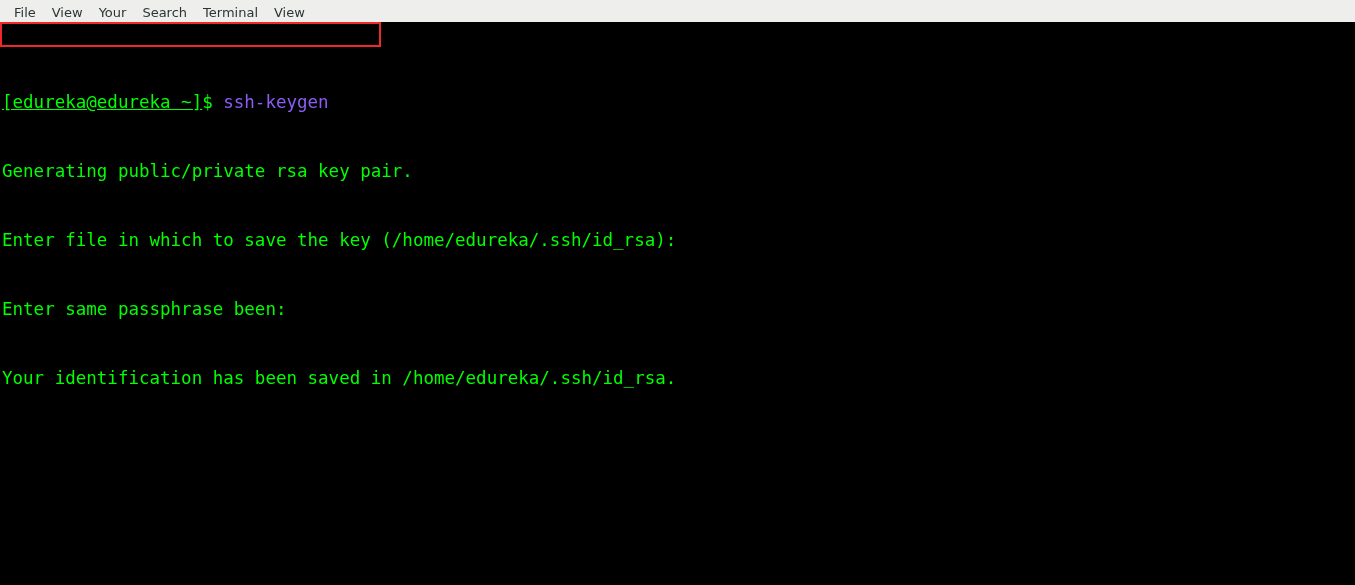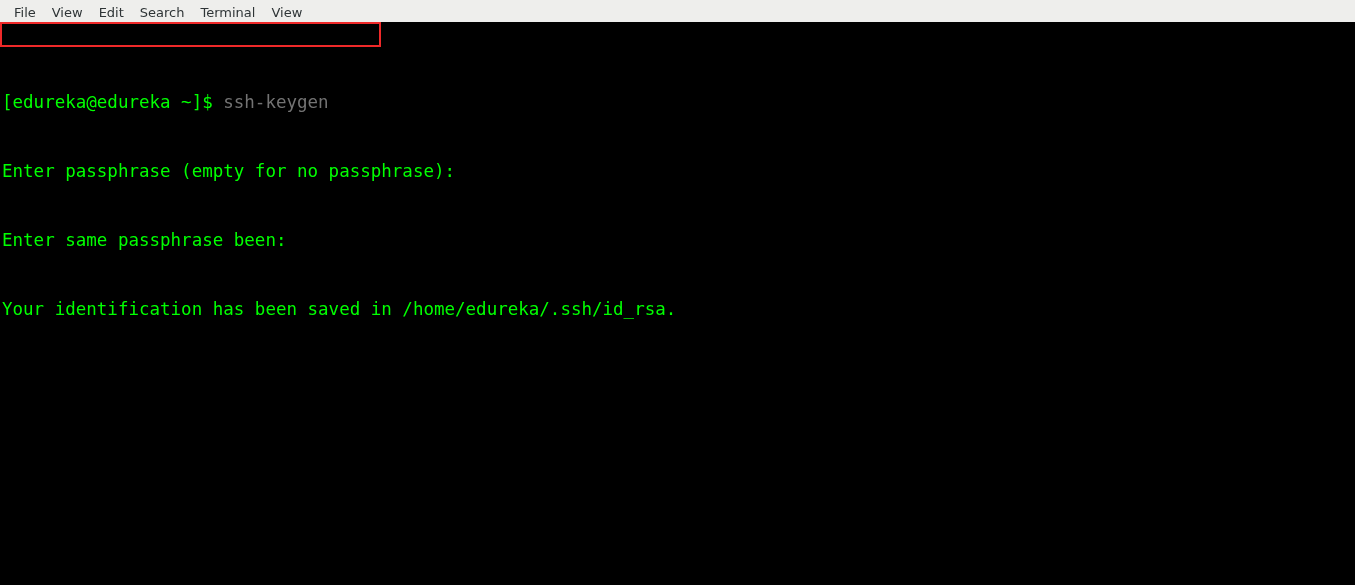"Edit" span.menu-item { text: Edit -> Your }
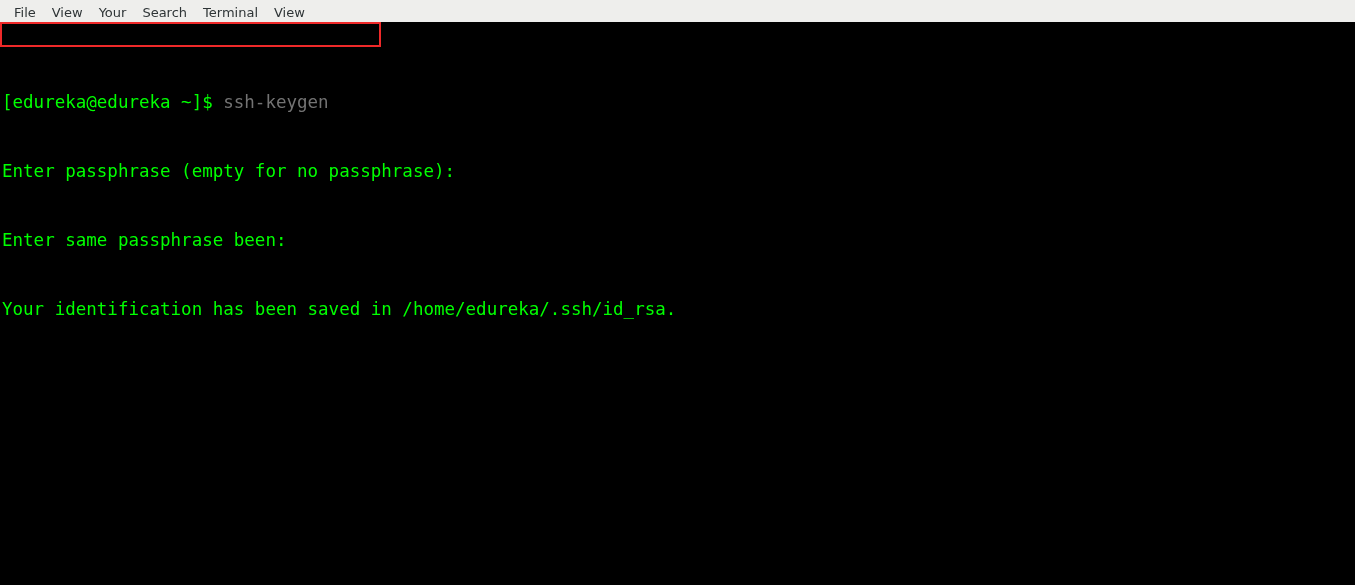"[edureka@edureka ~]" .prompt-user { text-decoration: none -> underline }
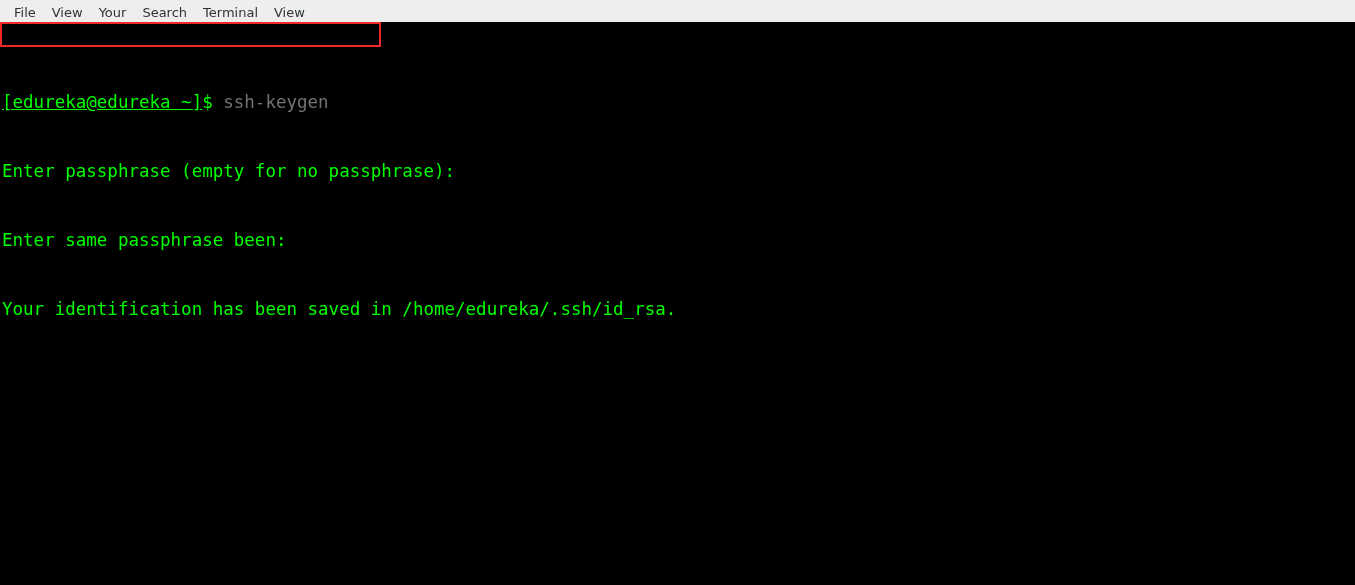"ssh-keygen" .cmd-text { color: #737373 -> #8b5cf6 }
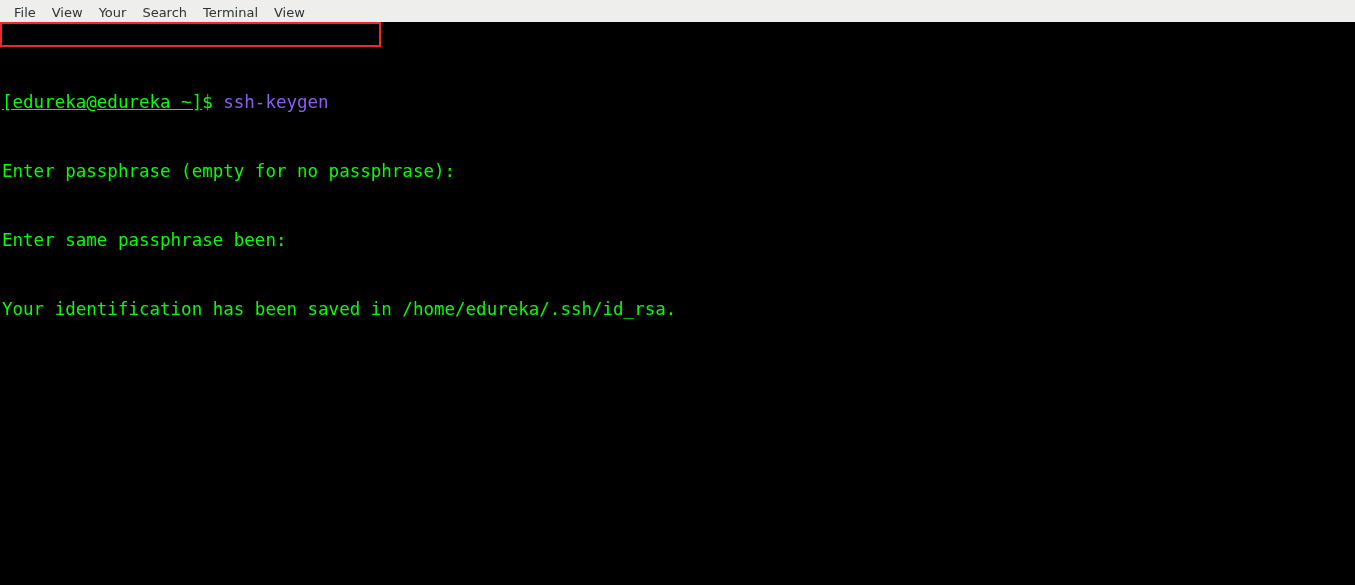"Generating public/private rsa key pair." span.term-line { html: none -> <span>Generating public/private rsa key pair.</span> }
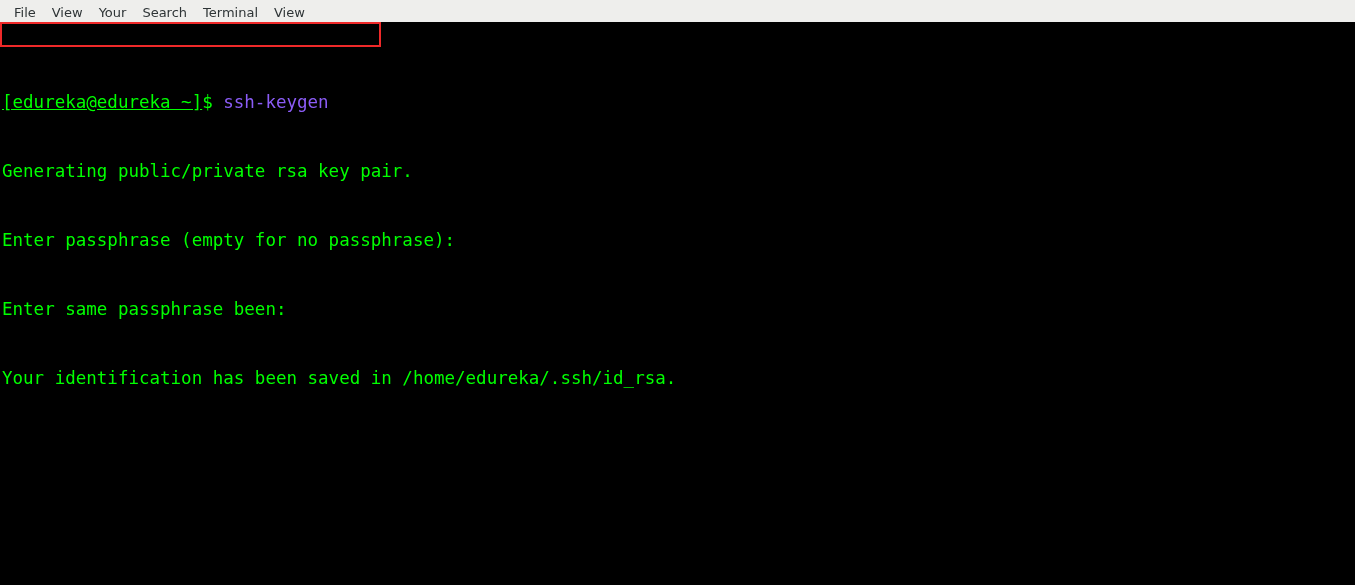"Enter file in which to" span.term-line { html: none -> <span>Enter file in which to save the key (/home/edureka/.ssh/id_rsa): </span> }
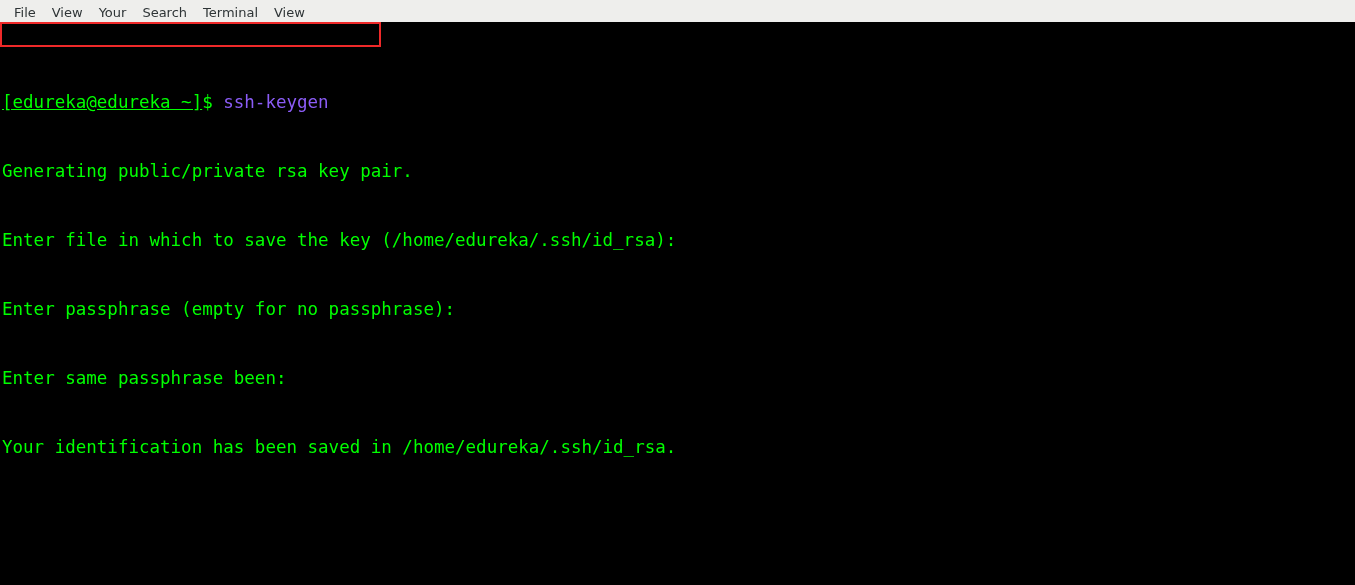"Enter passphrase (empty for no" span.term-line { html: <span>Enter passphrase (empty for no passphrase): </span> -> none }
